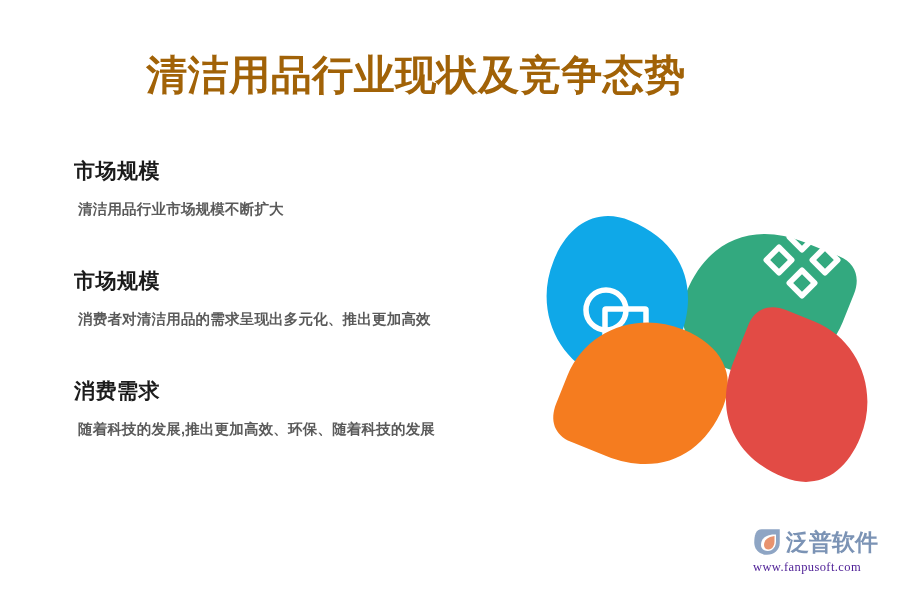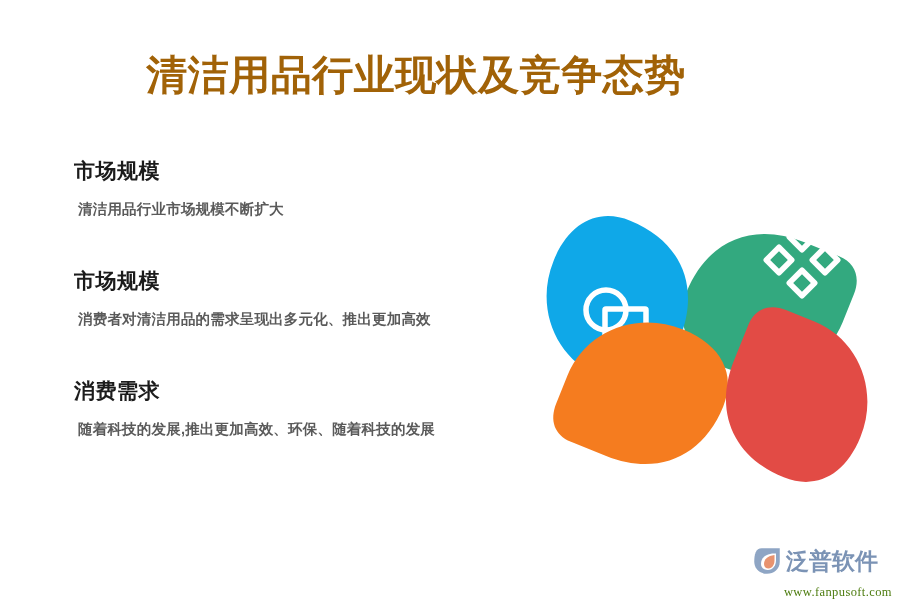"泛普软件" .brand-logo { text-align: right -> none; top: 545px -> 526px }
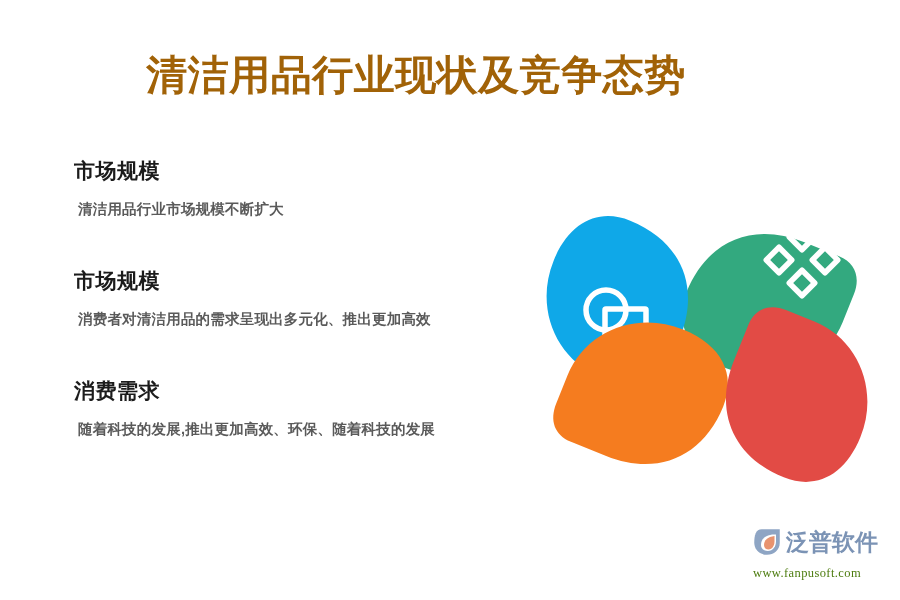"www.fanpusoft.com" .brand-url { color: #4d7c0f -> #4c1d95; margin-top: 7px -> 1px }
